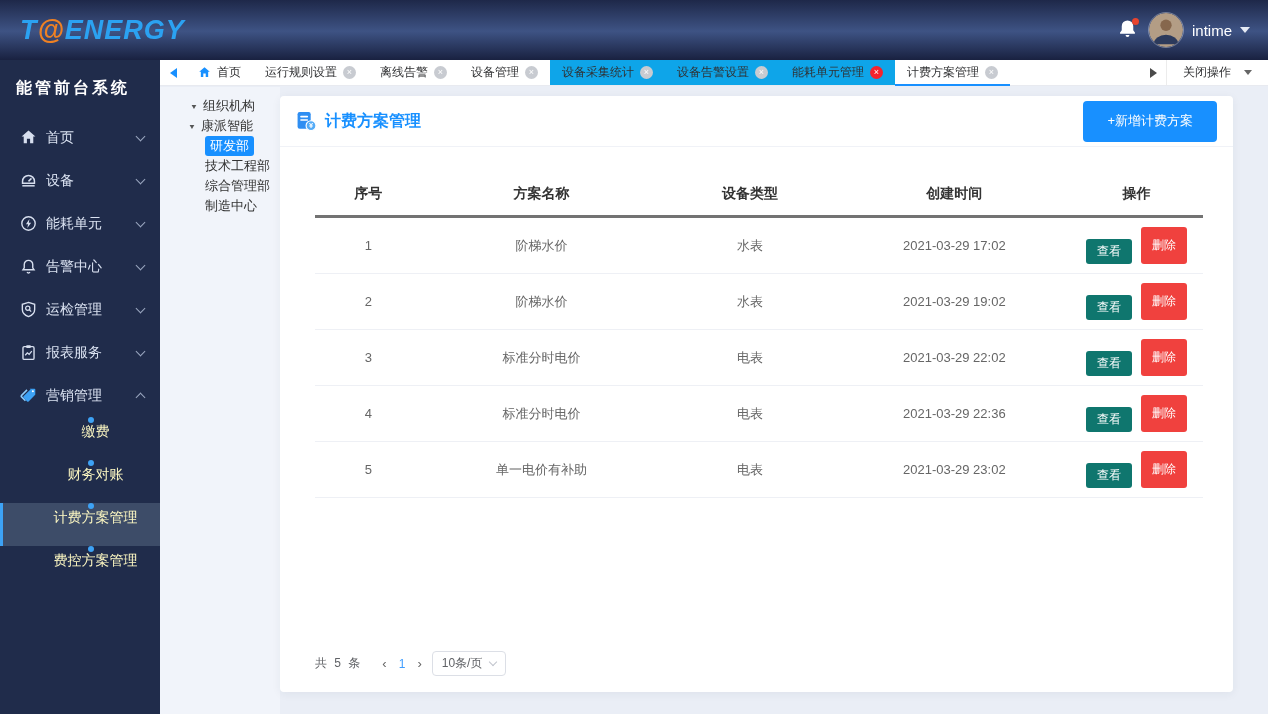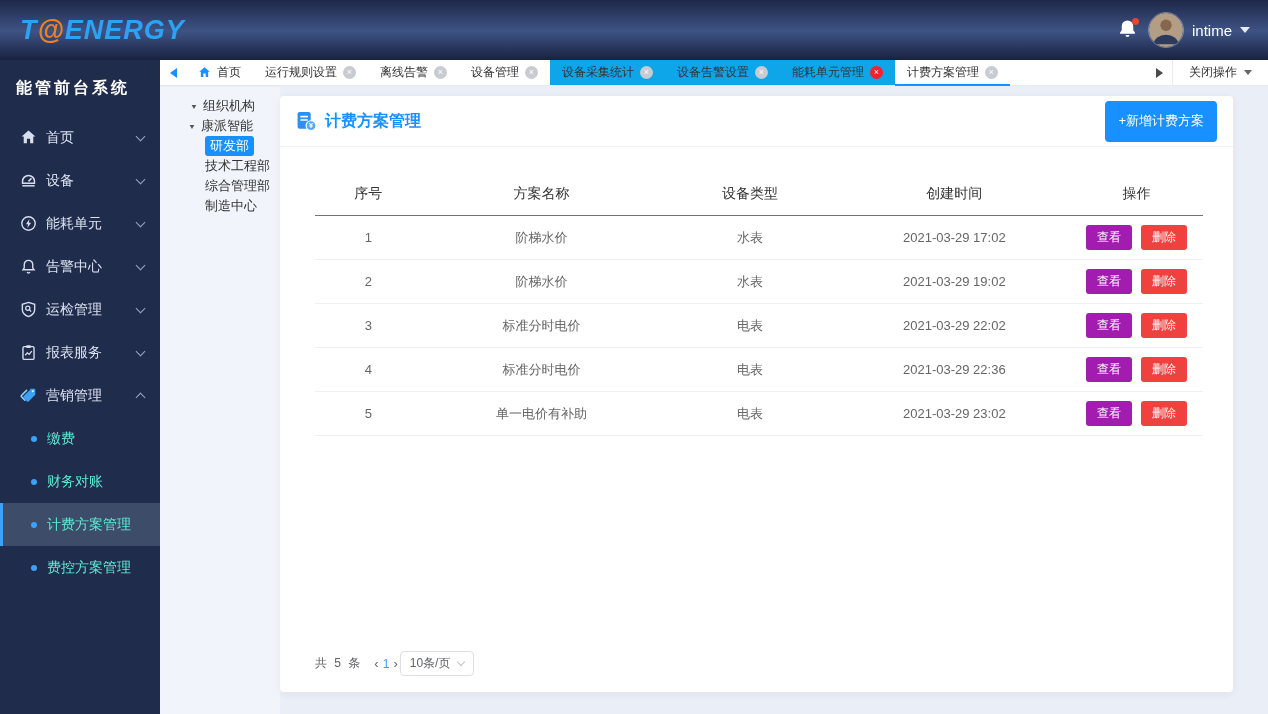"关闭操作" .close-ops { gap: 7px -> 13px }
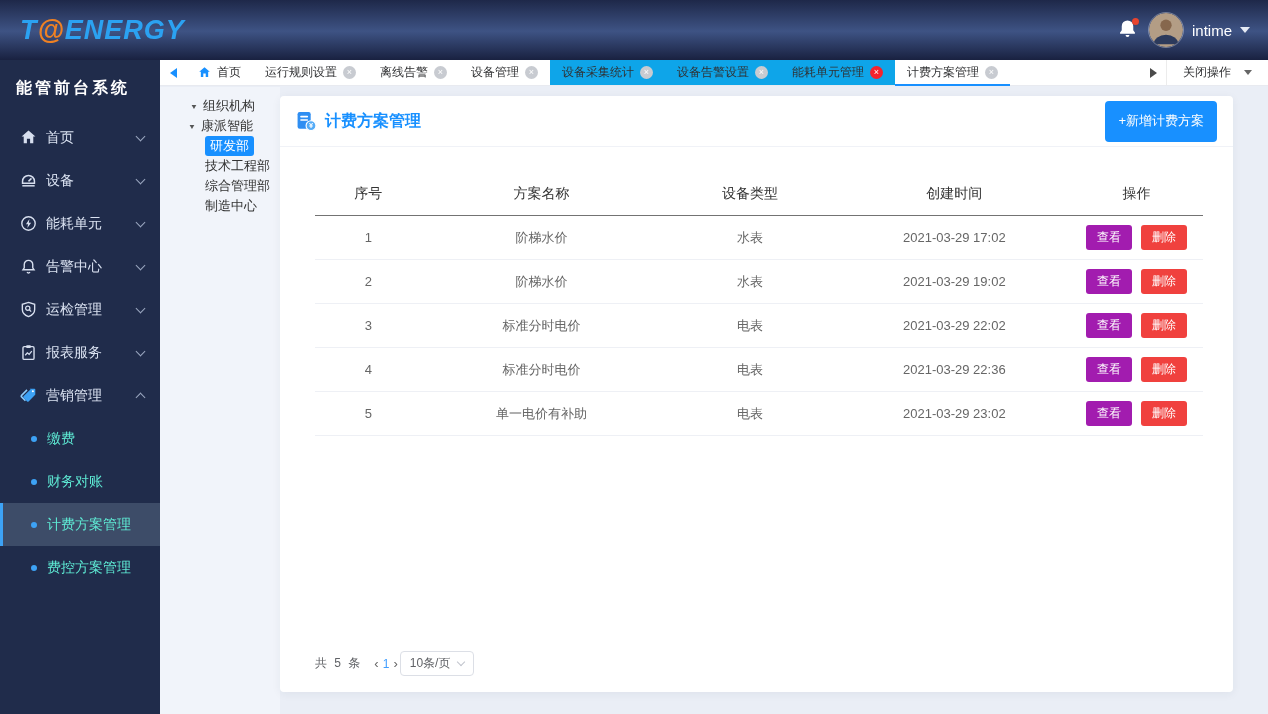"+新增计费方案" .add-btn { padding: 0 13px -> 0 24px }
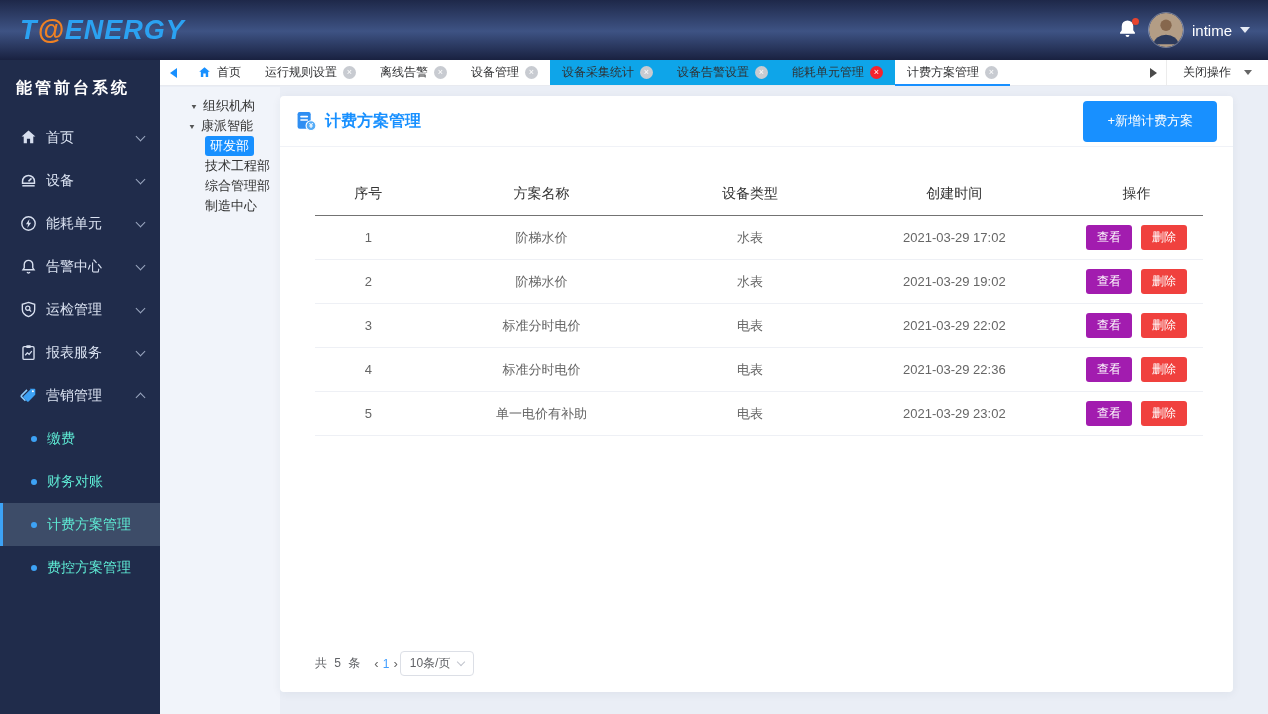"序号" table.plans th { border-bottom: 1px solid #737373 -> 3px solid #737373; font-weight: normal -> bold }
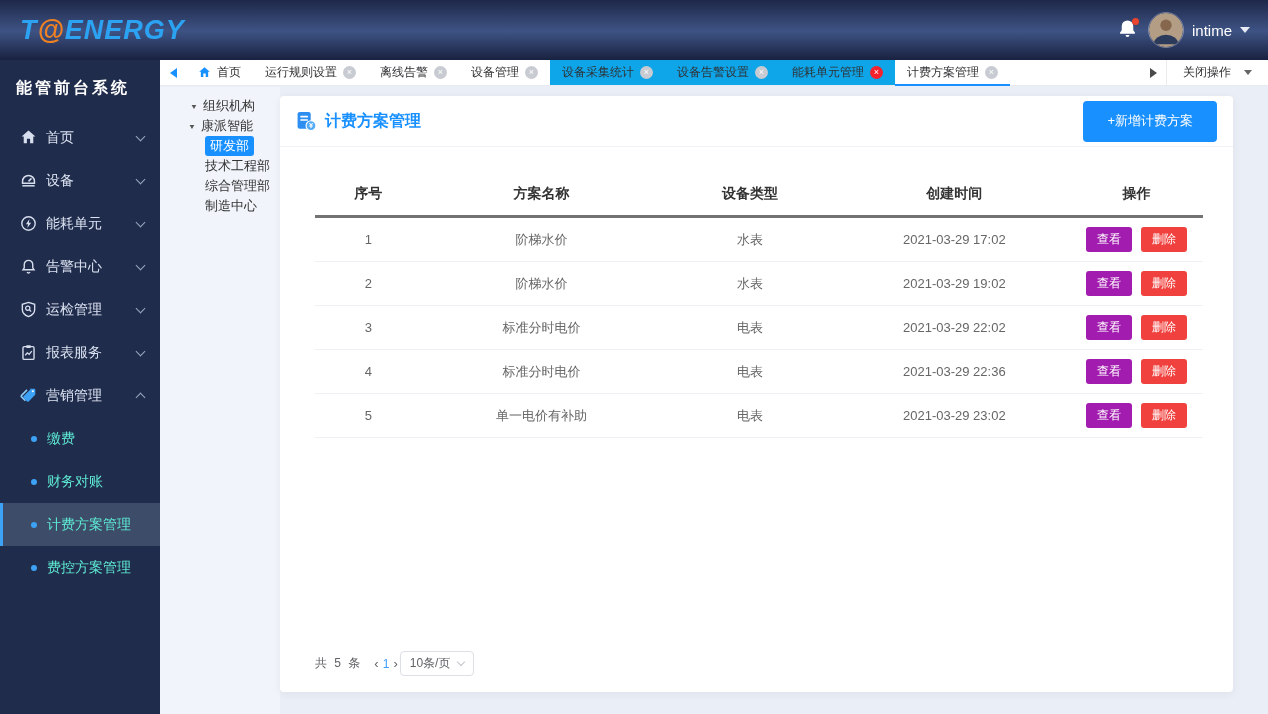"查看" .btn-view { background: #a21caf -> #0f766e; margin-top: none -> 12px }
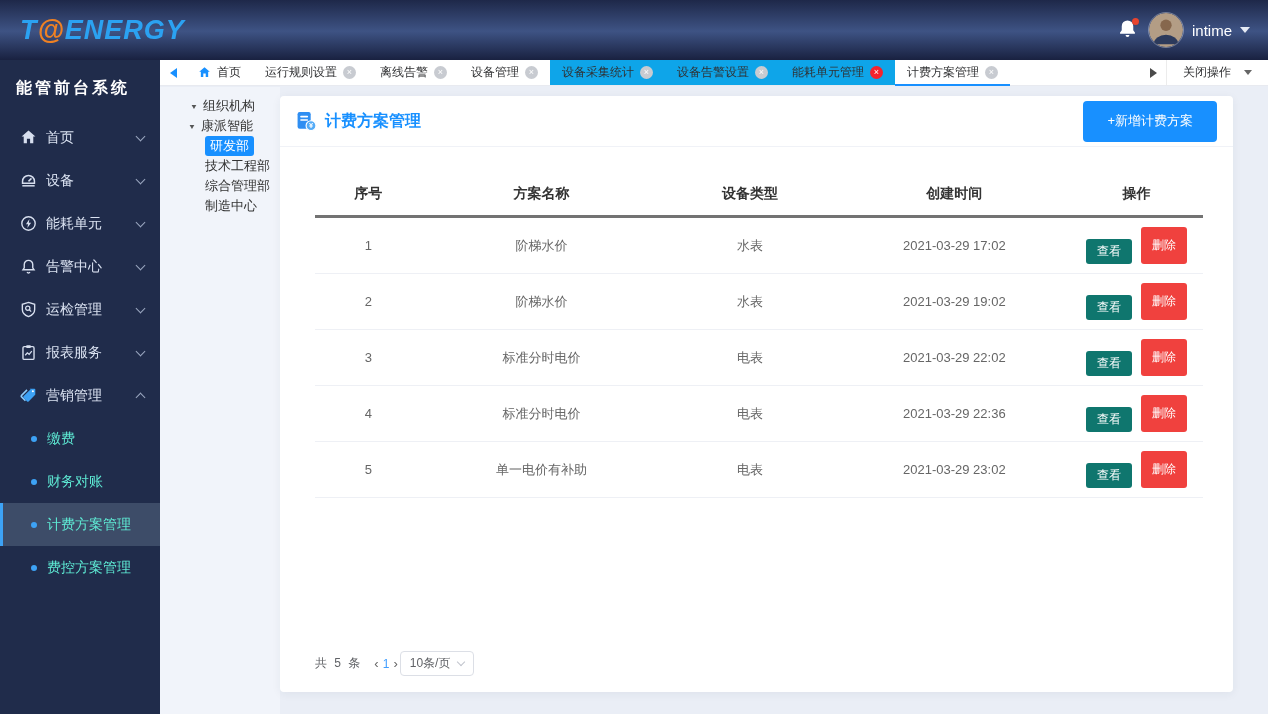"缴费" .sub-item { color: #5eead4 -> #fef9c3; flex-direction: none -> column }
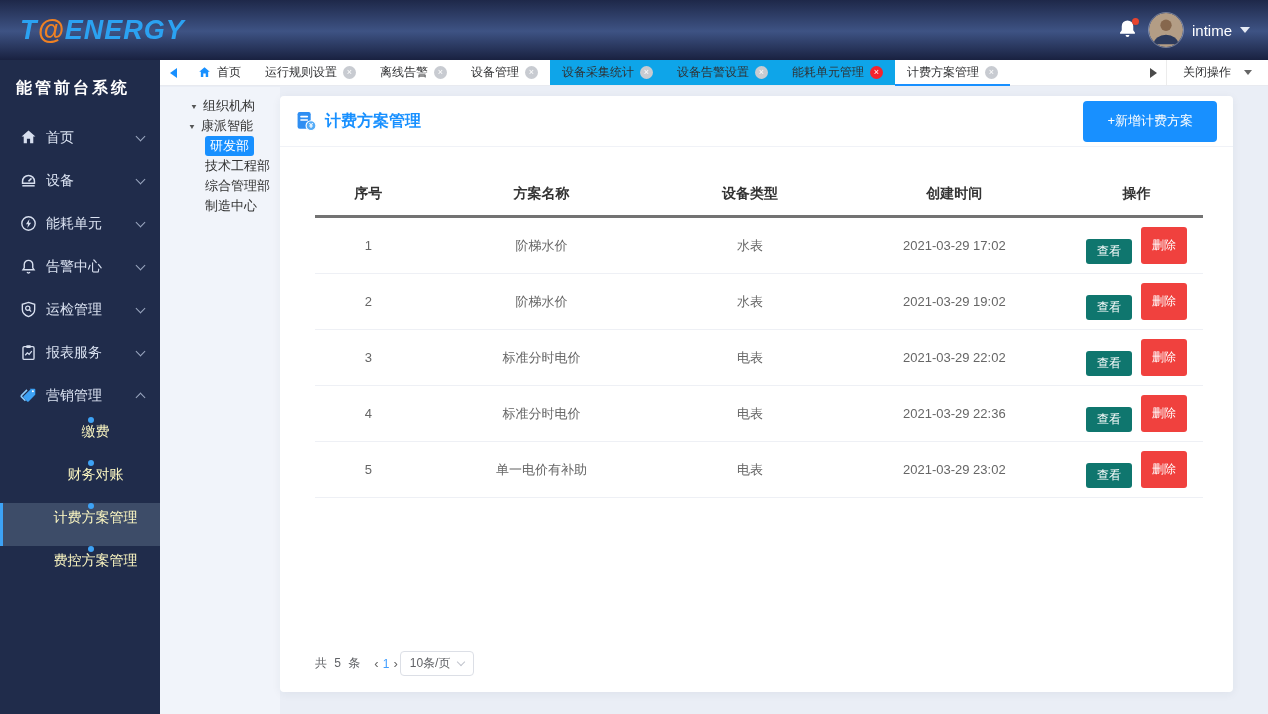"共 5 条" .pagination { gap: none -> 8px }
